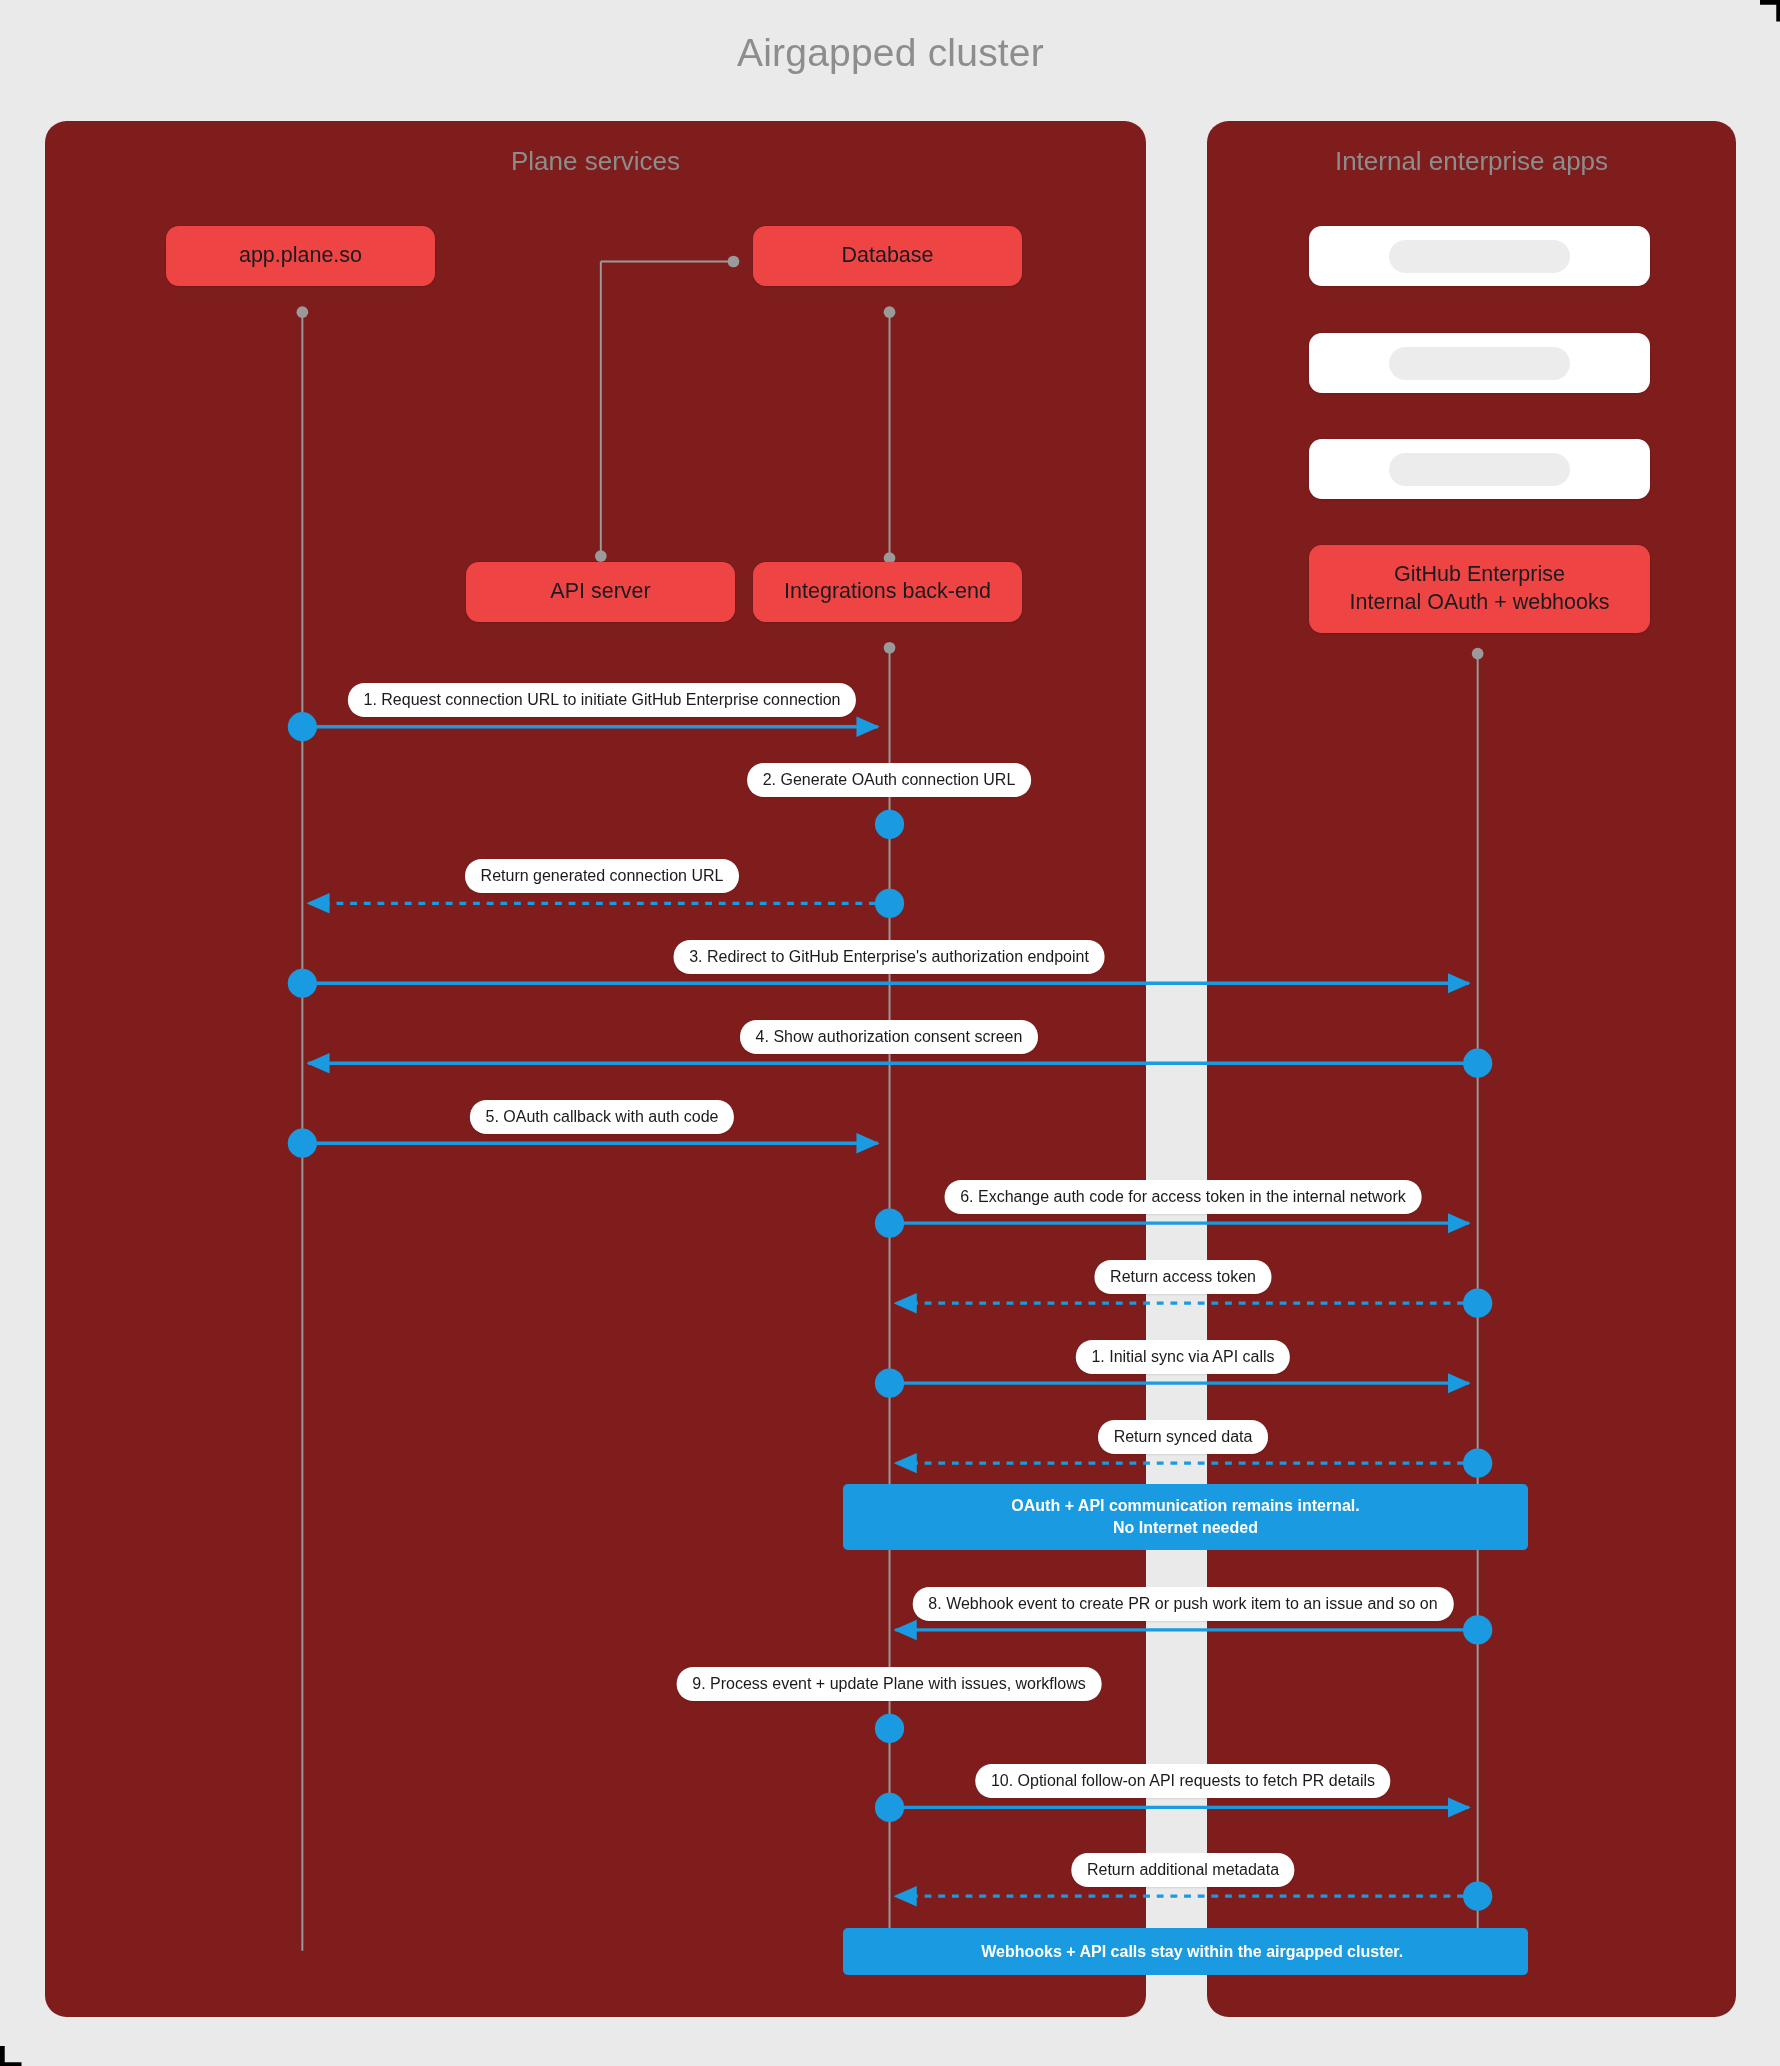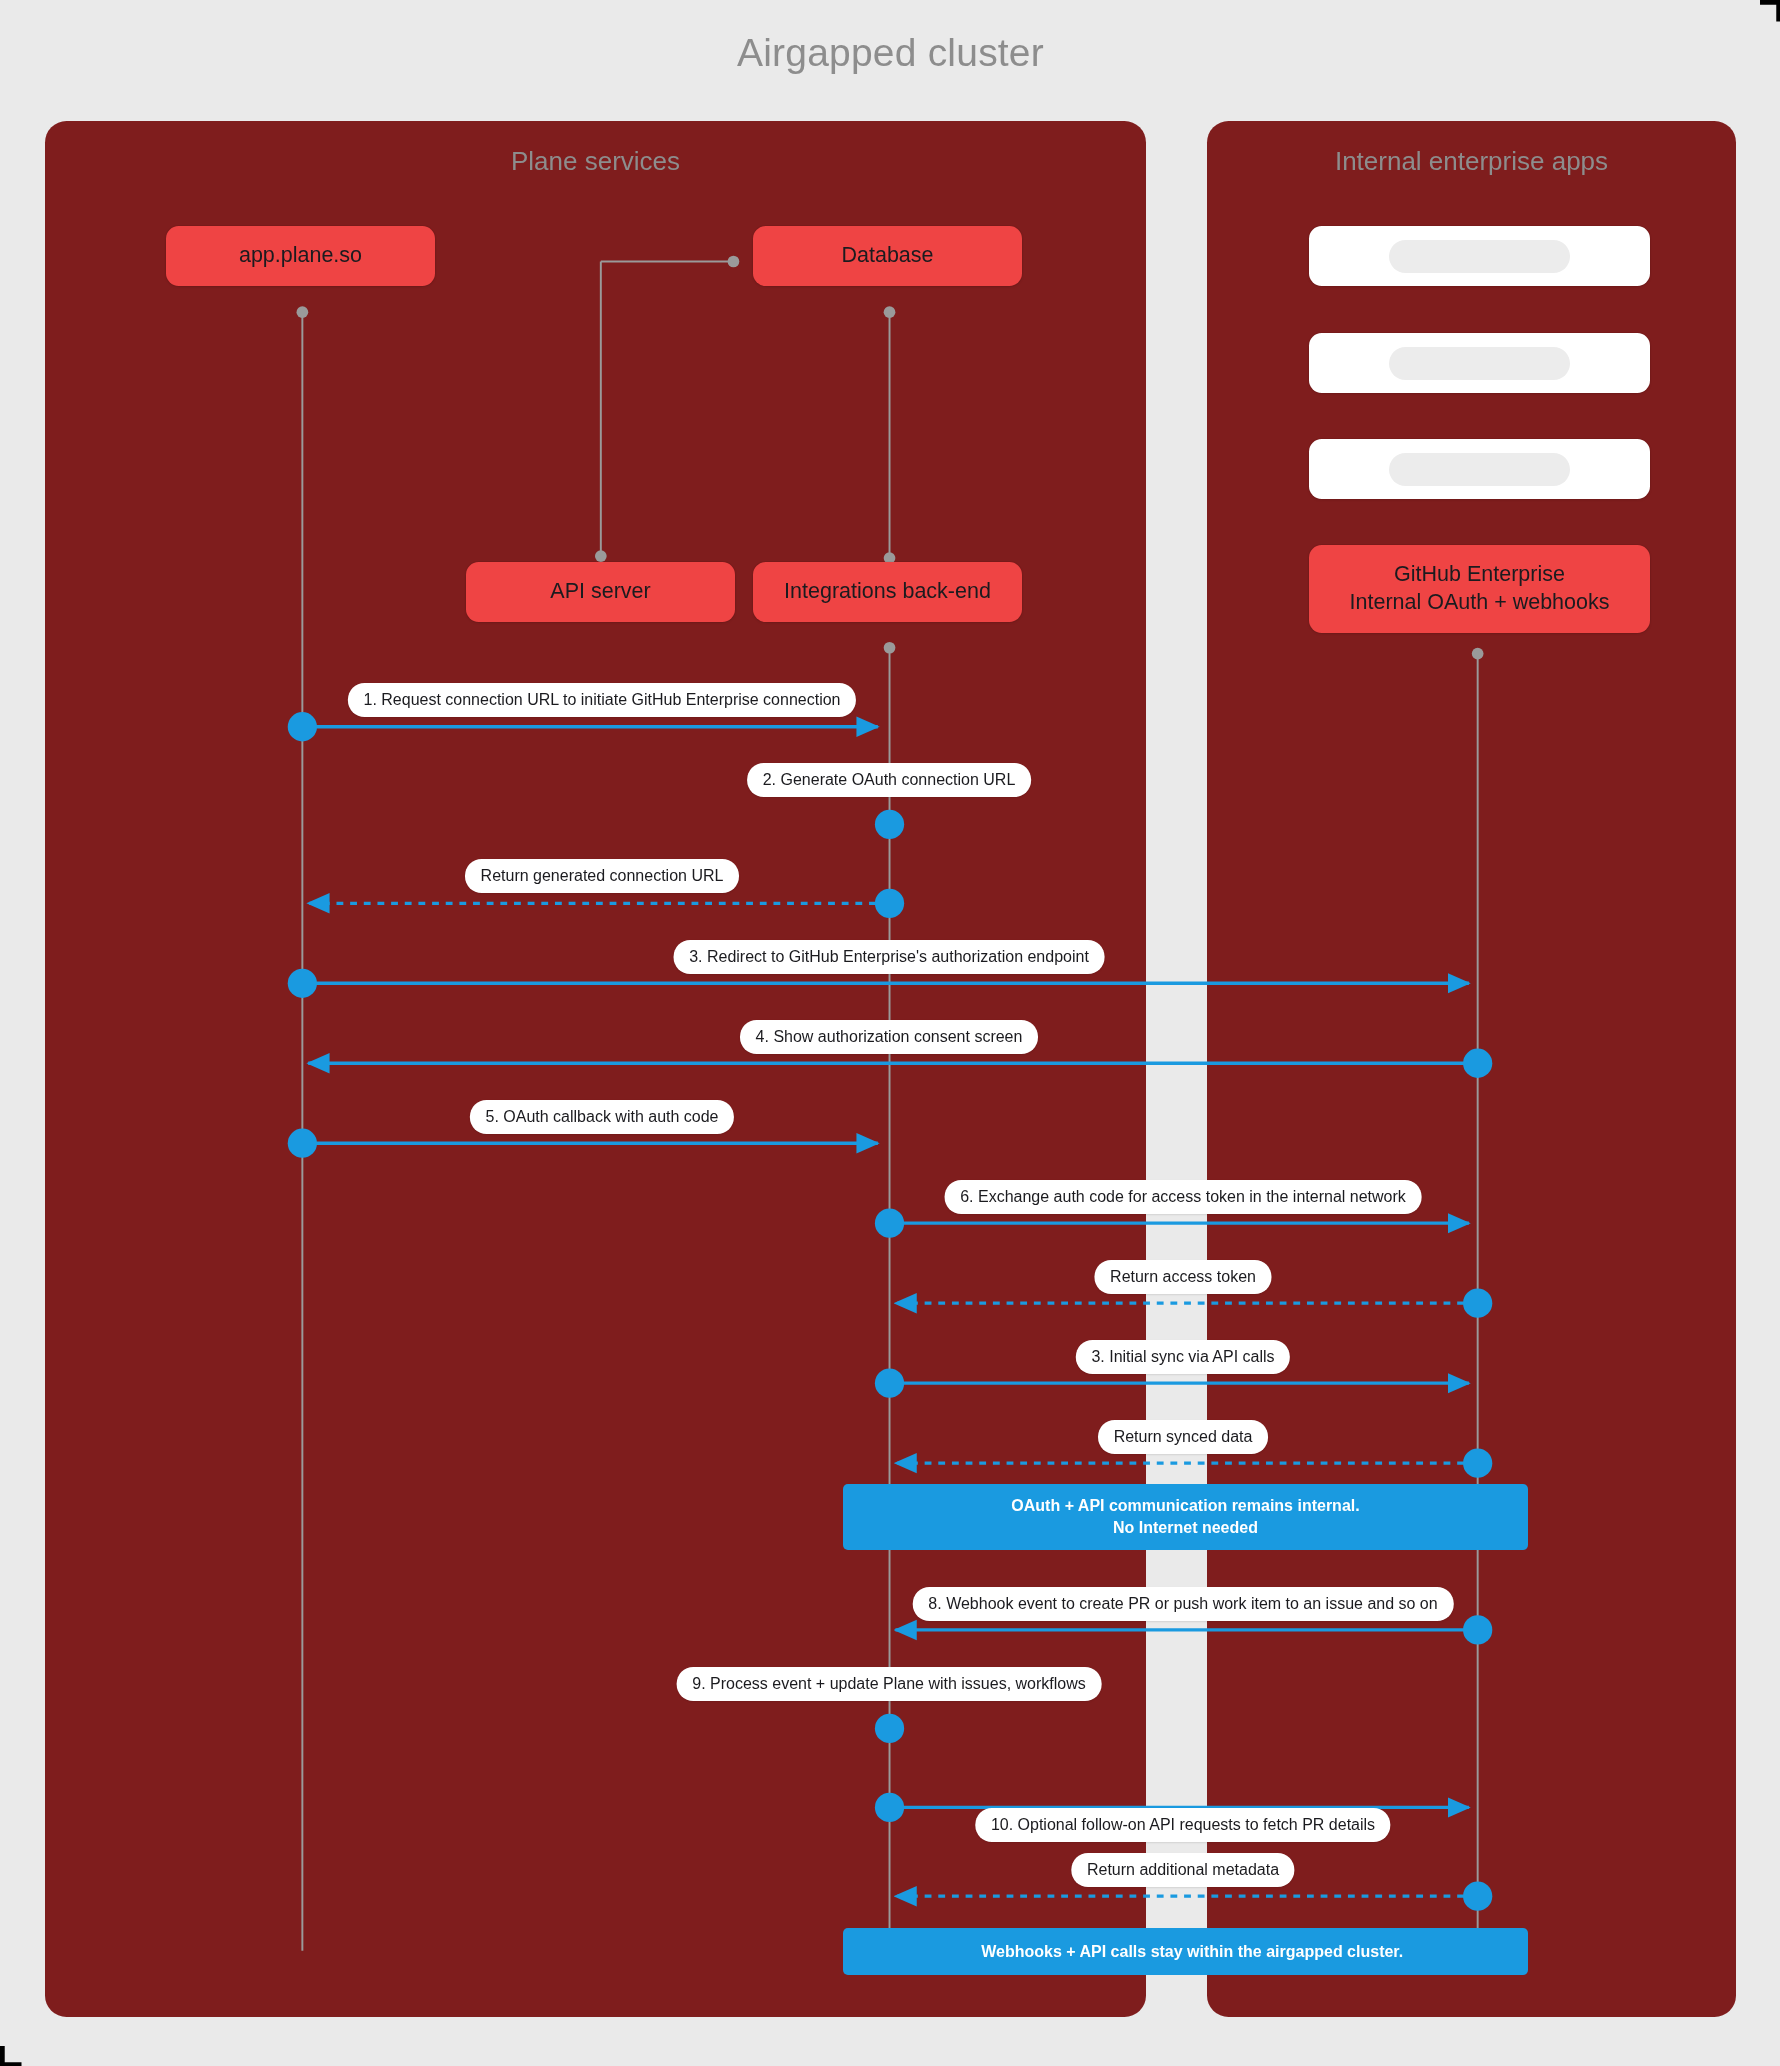"3. Initial sync via API" div.msglabel { text: 3 -> 1 }
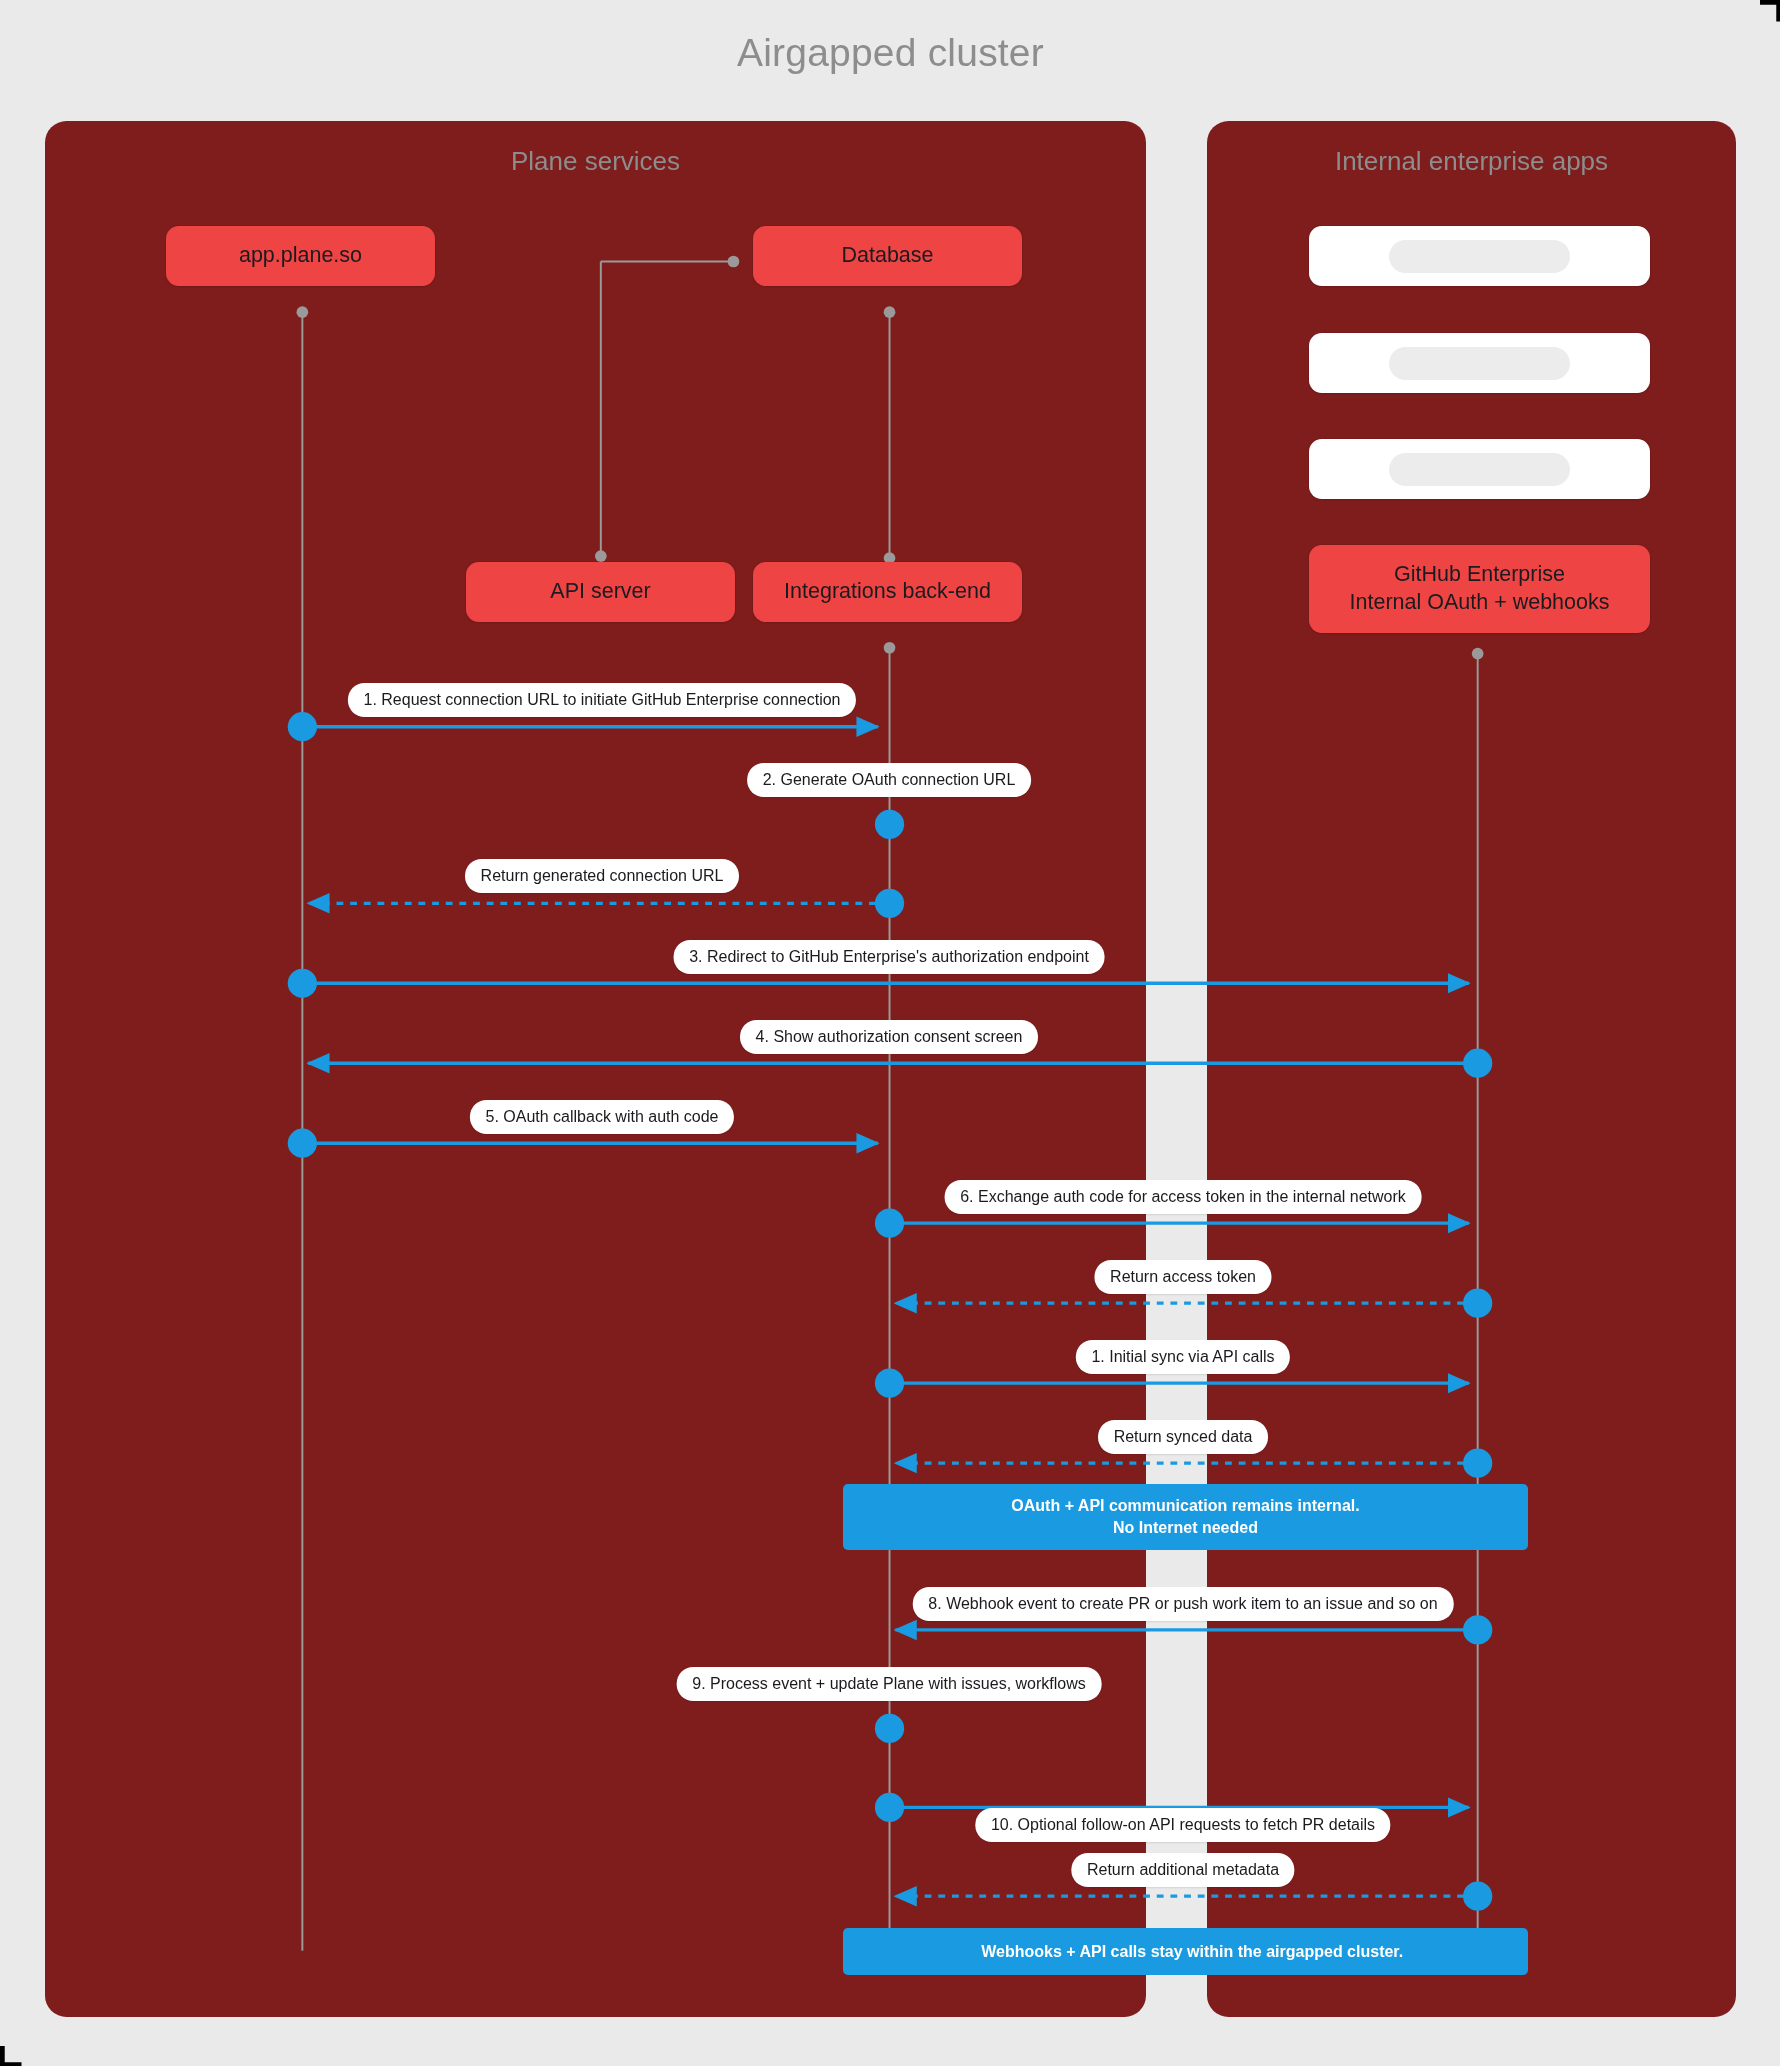"10. Optional follow-on API requests" div.msglabel { margin-top: 44px -> none }
